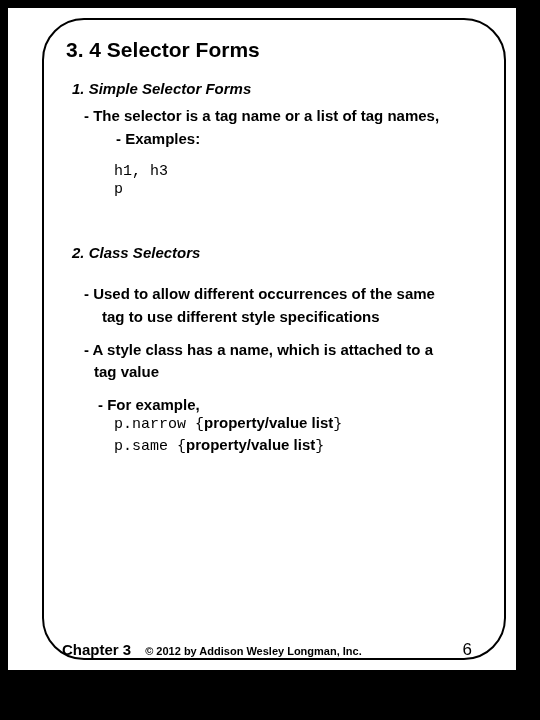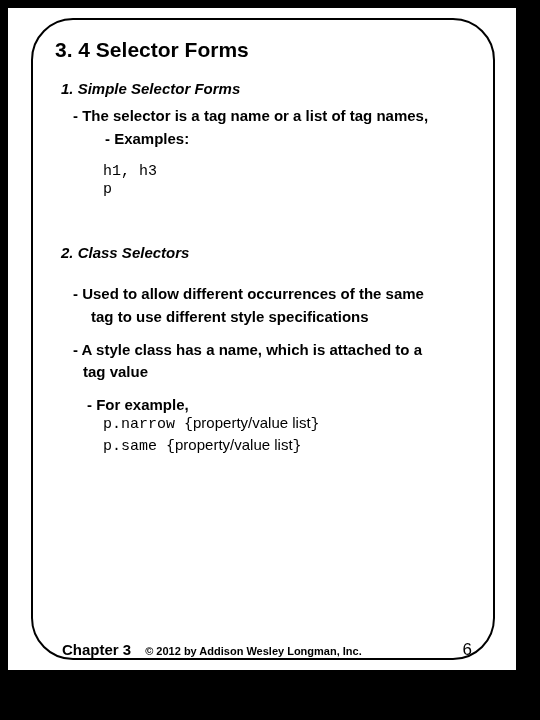"3. 4 Selector Forms" .frame { left: 23px -> 34px }
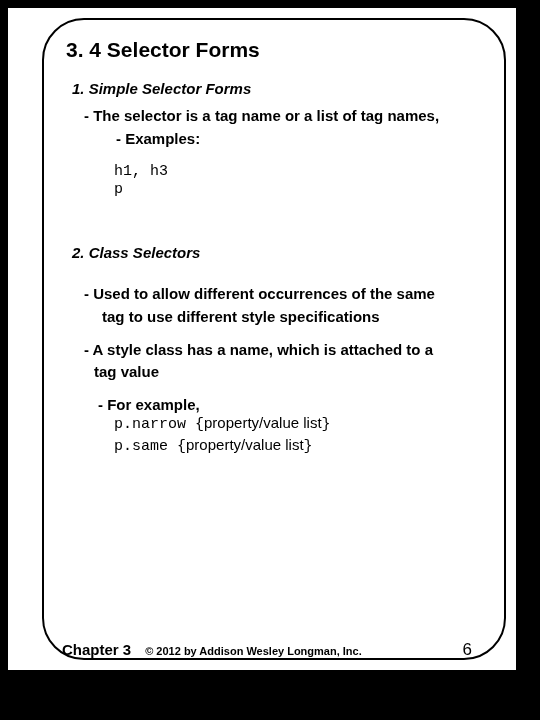"property/value list" .codeblock2 .prop { font-weight: normal -> bold }
